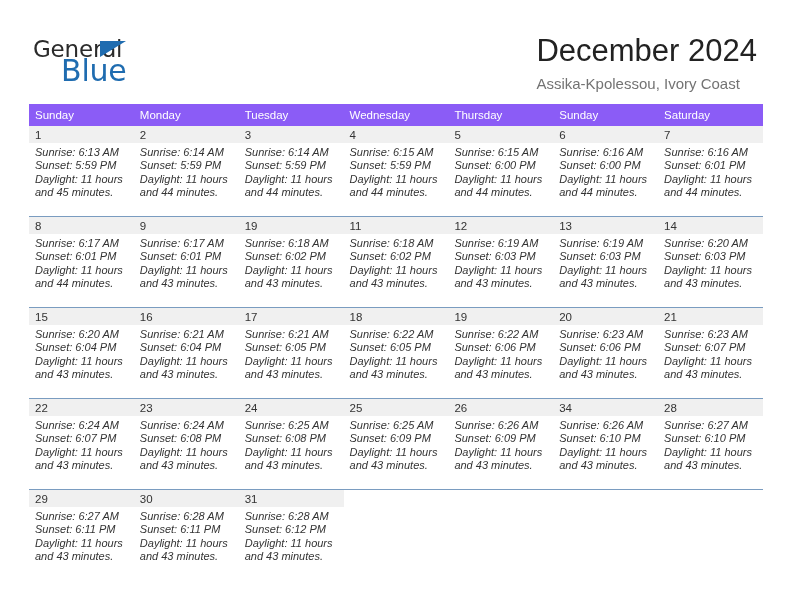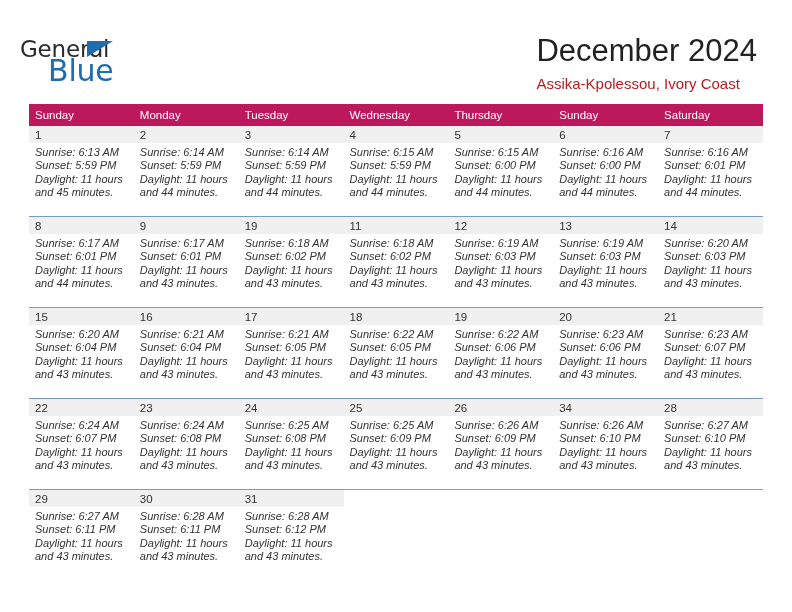"General" .logo { left: 20px -> 33px }
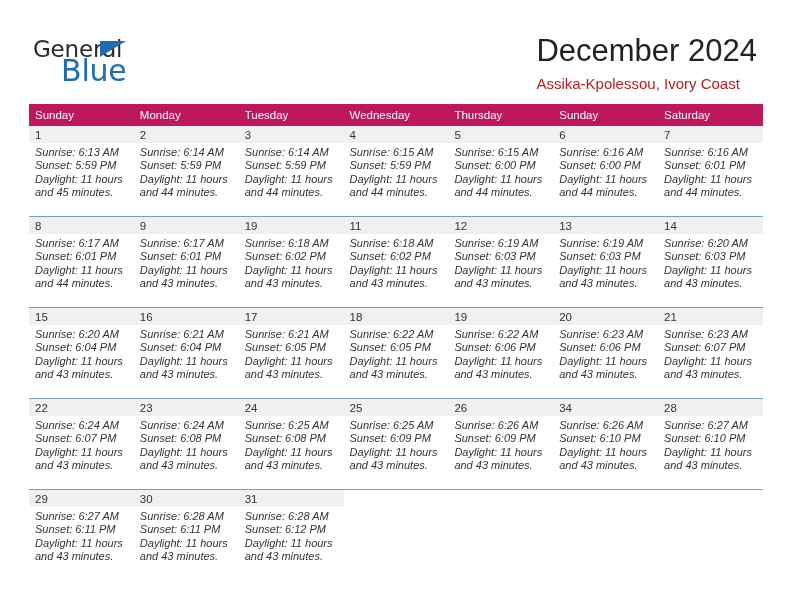"Assika-Kpolessou, Ivory Coast" .cal-subtitle { color: #b91c1c -> #737373 }
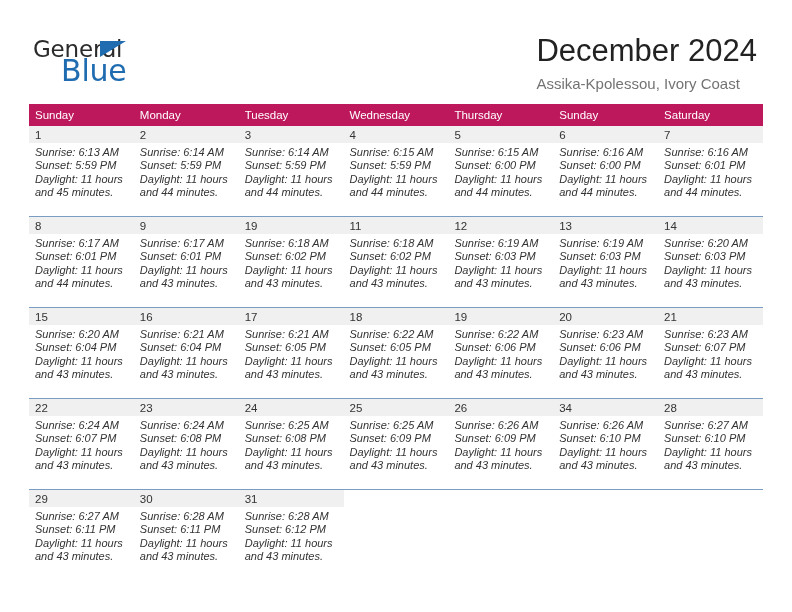"Sunday" .calendar th { background: #be185d -> #8b5cf6 }
